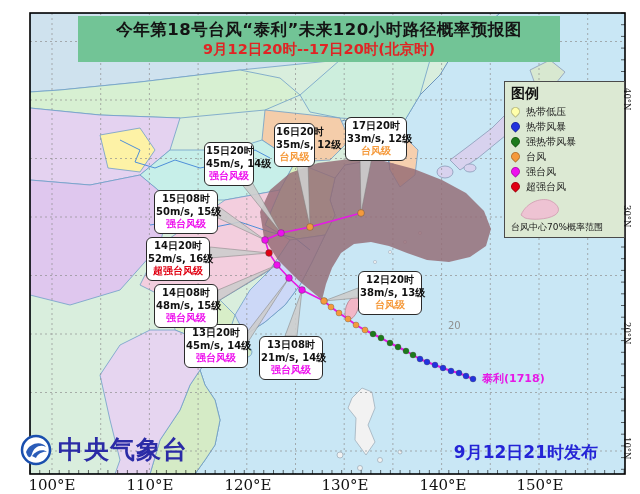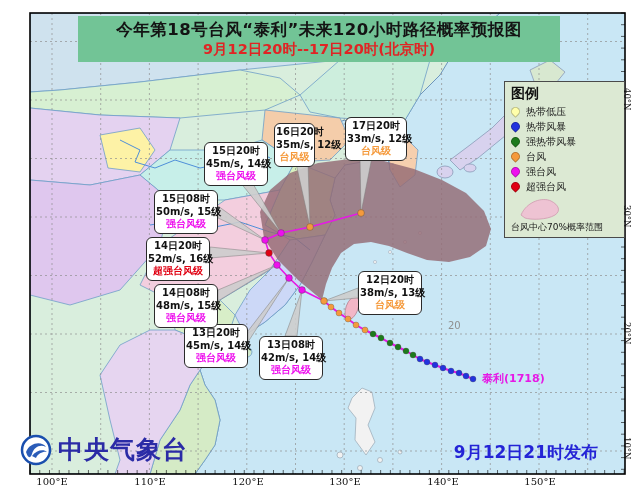"15日20时" div.callout { width: 64px -> 50px }
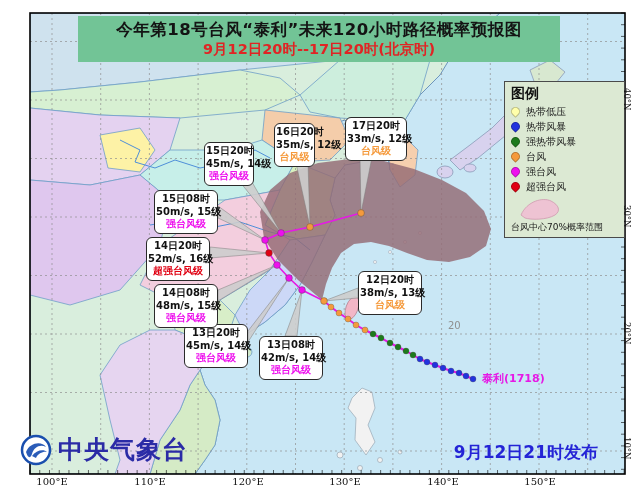"42m/s, 14级" div { text: 42m/s -> 21m/s }
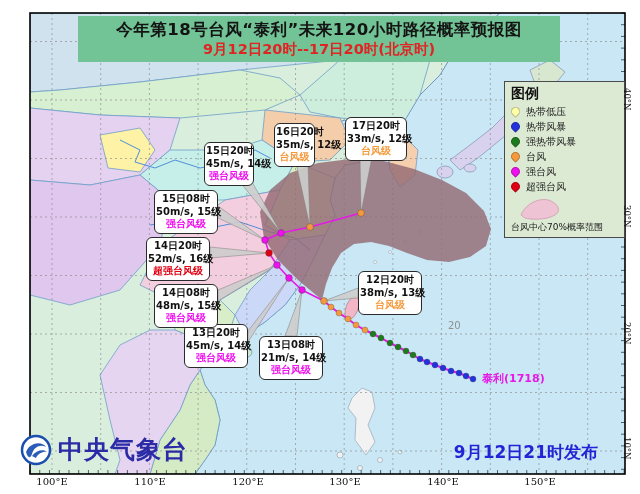"100°E" .lon-label { font-size: 10px -> 15px }
